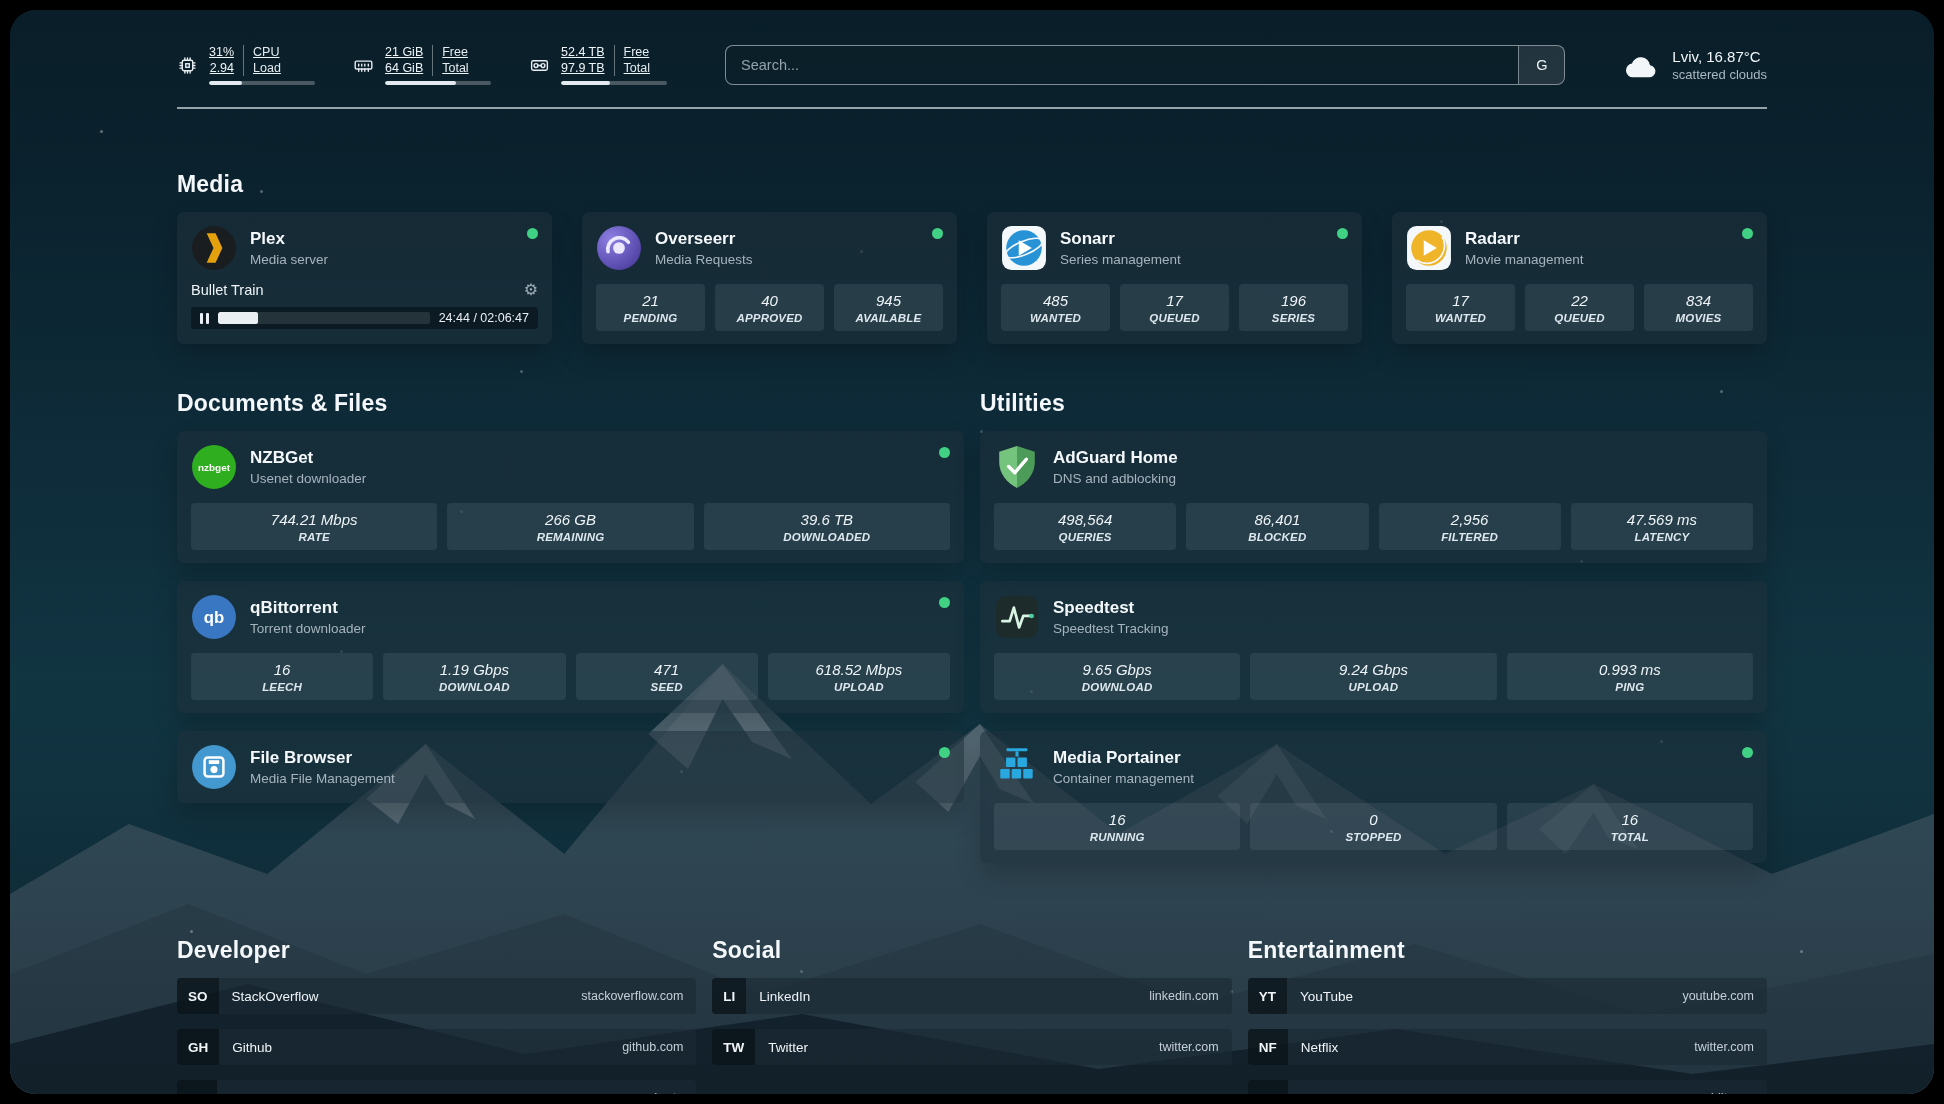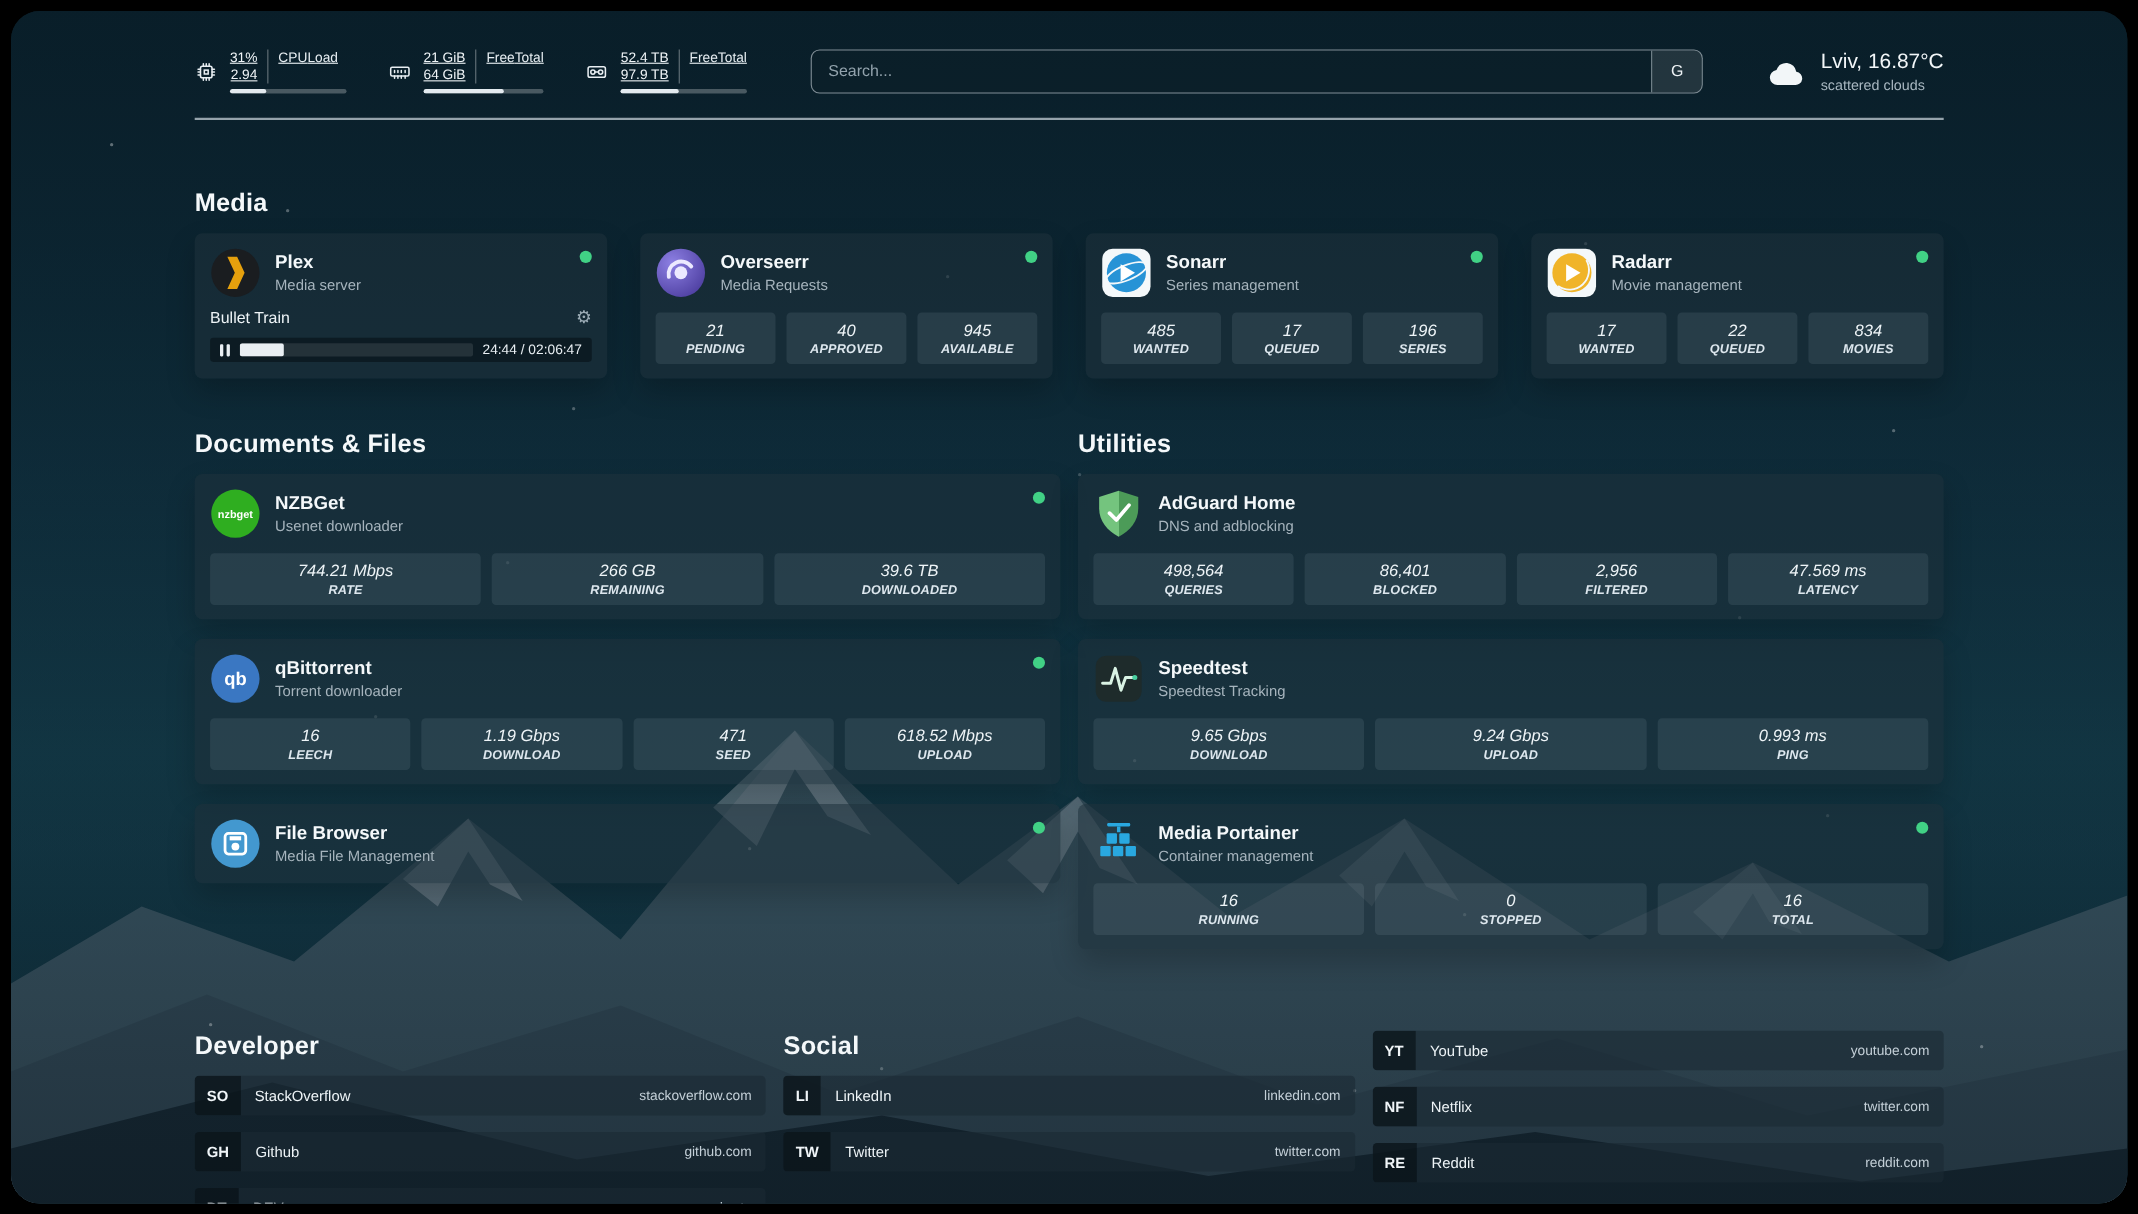"CPU" .res-labs { flex-direction: none -> column }
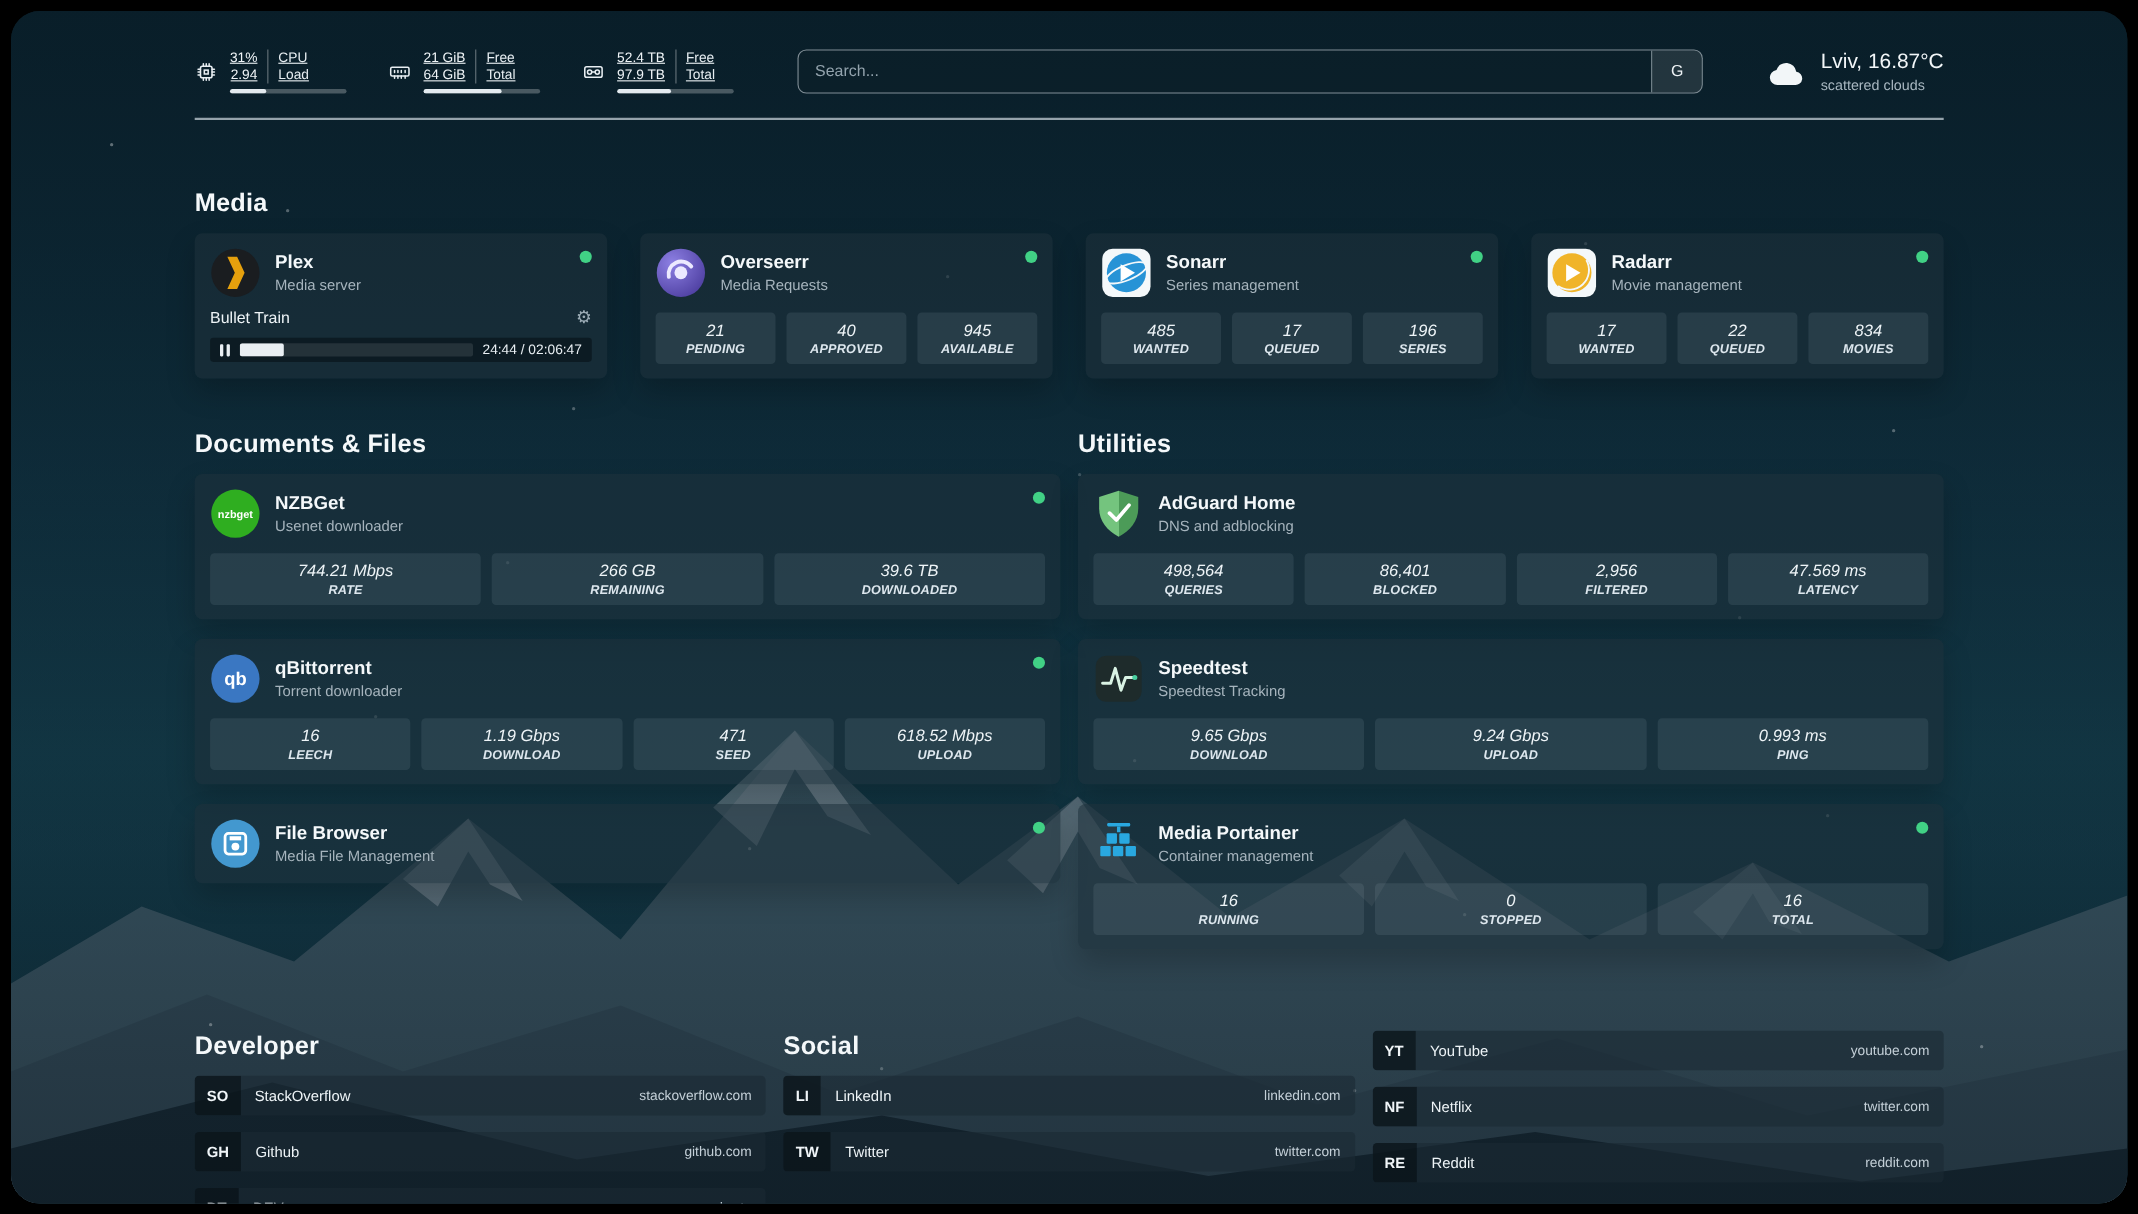"Lviv, 16.87°C" .weather-loc { font-size: 19px -> 15px }
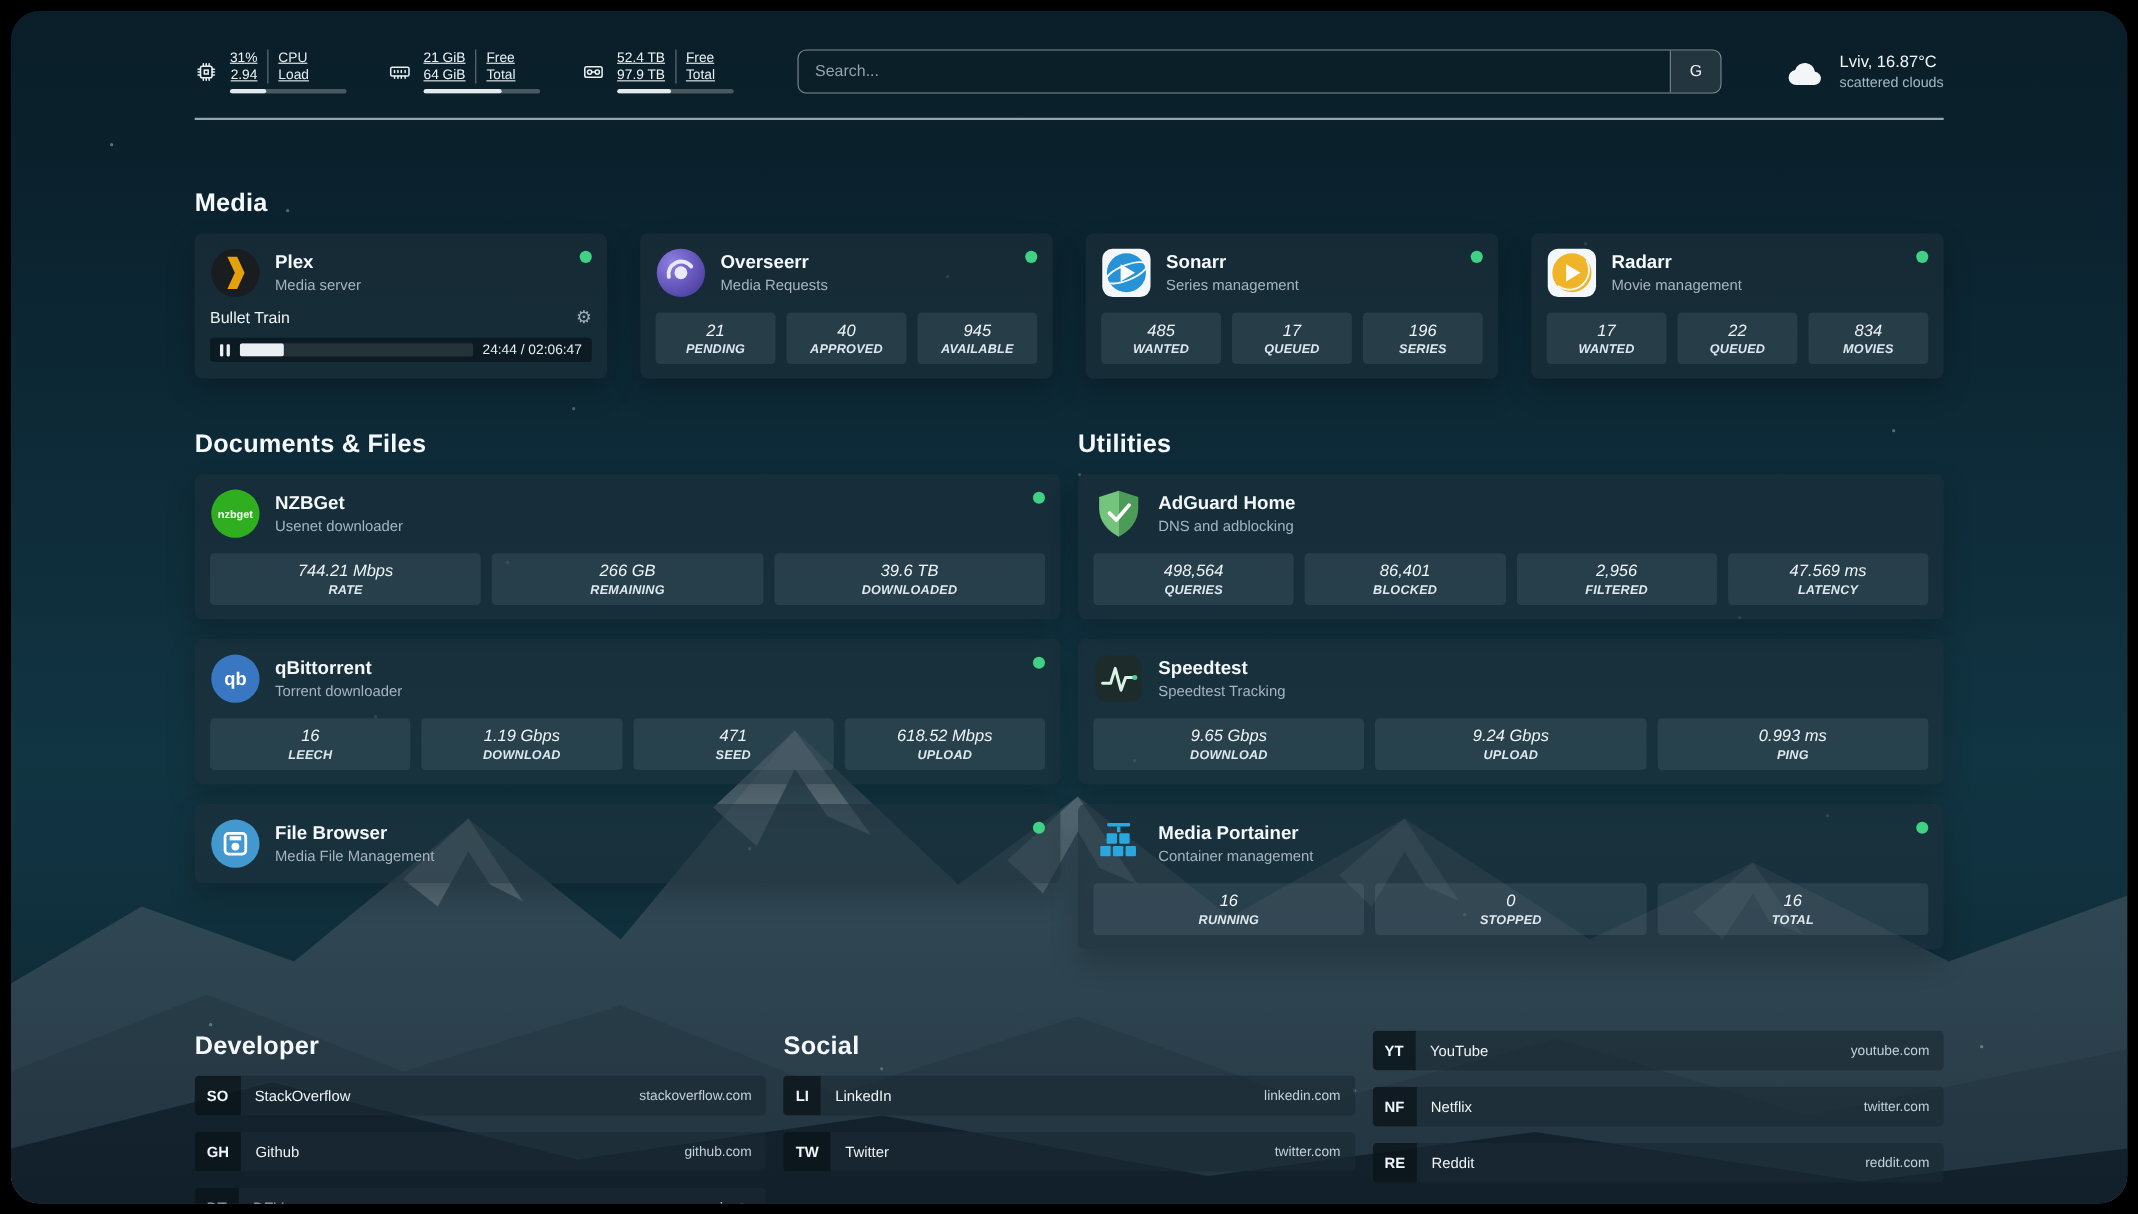"Entertainment" h2.section-title { html: none -> <h2>Entertainment</h2> }
